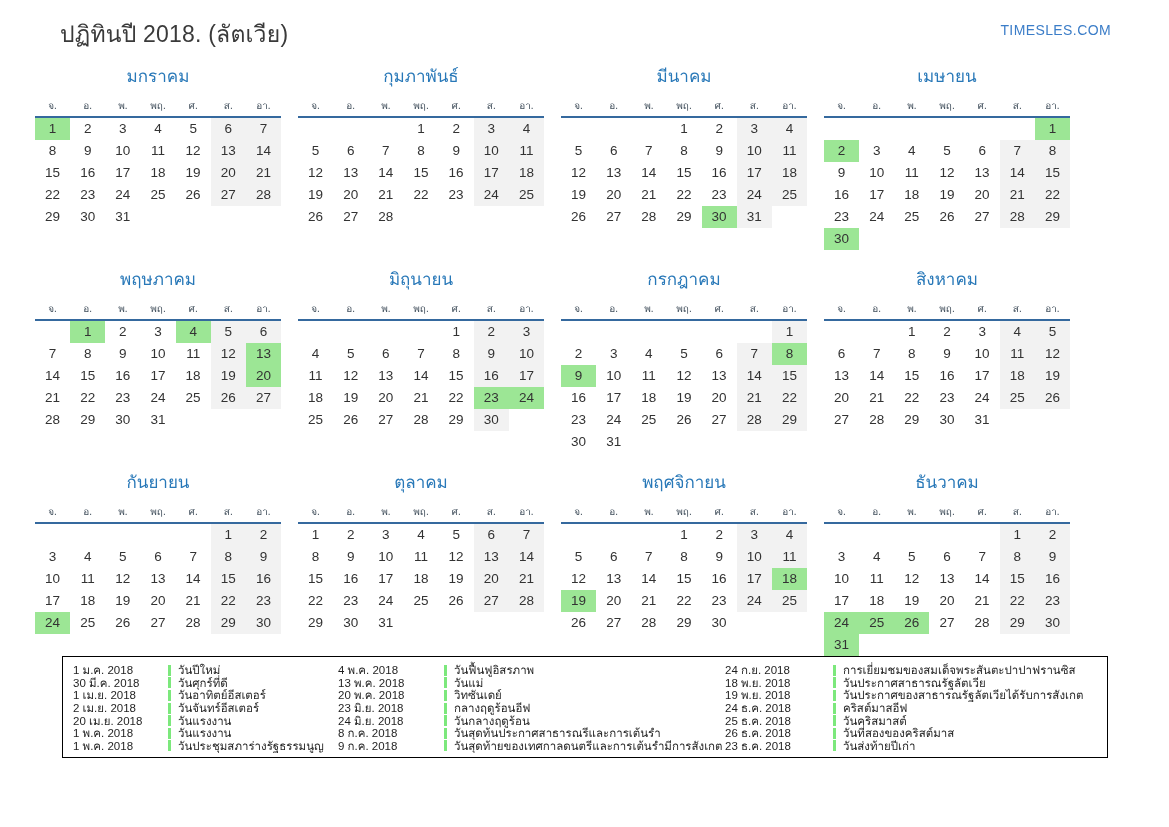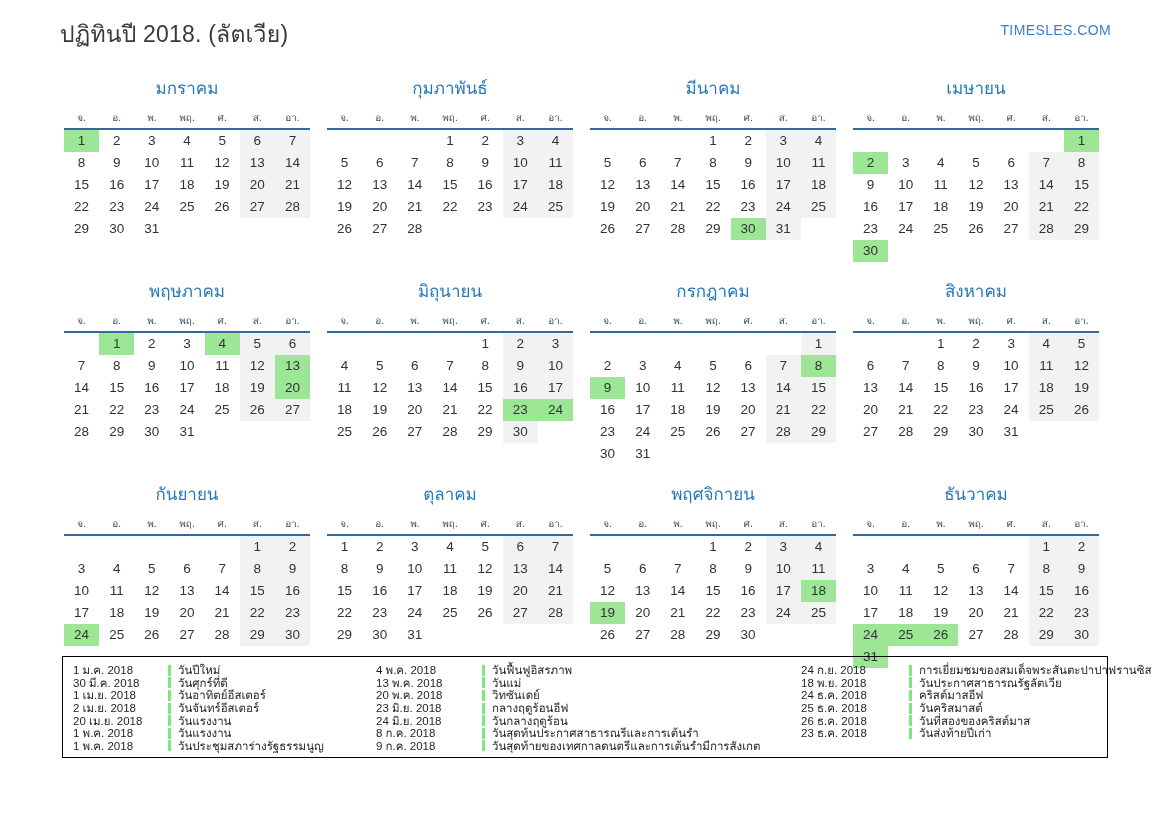"มกราคม" .months-grid { margin-top: 20px -> 8px; padding-left: 64px -> 35px }
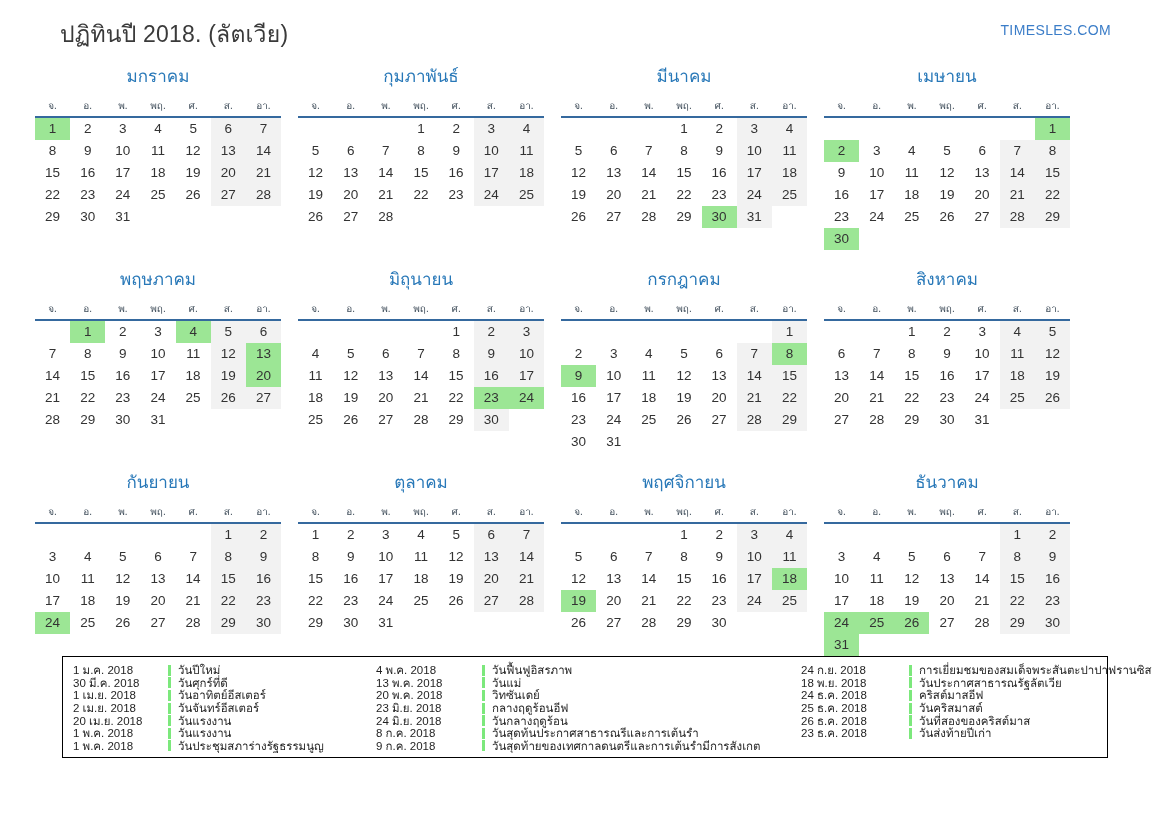"1 ม.ค. 2018" .legend { gap: 38px -> none }
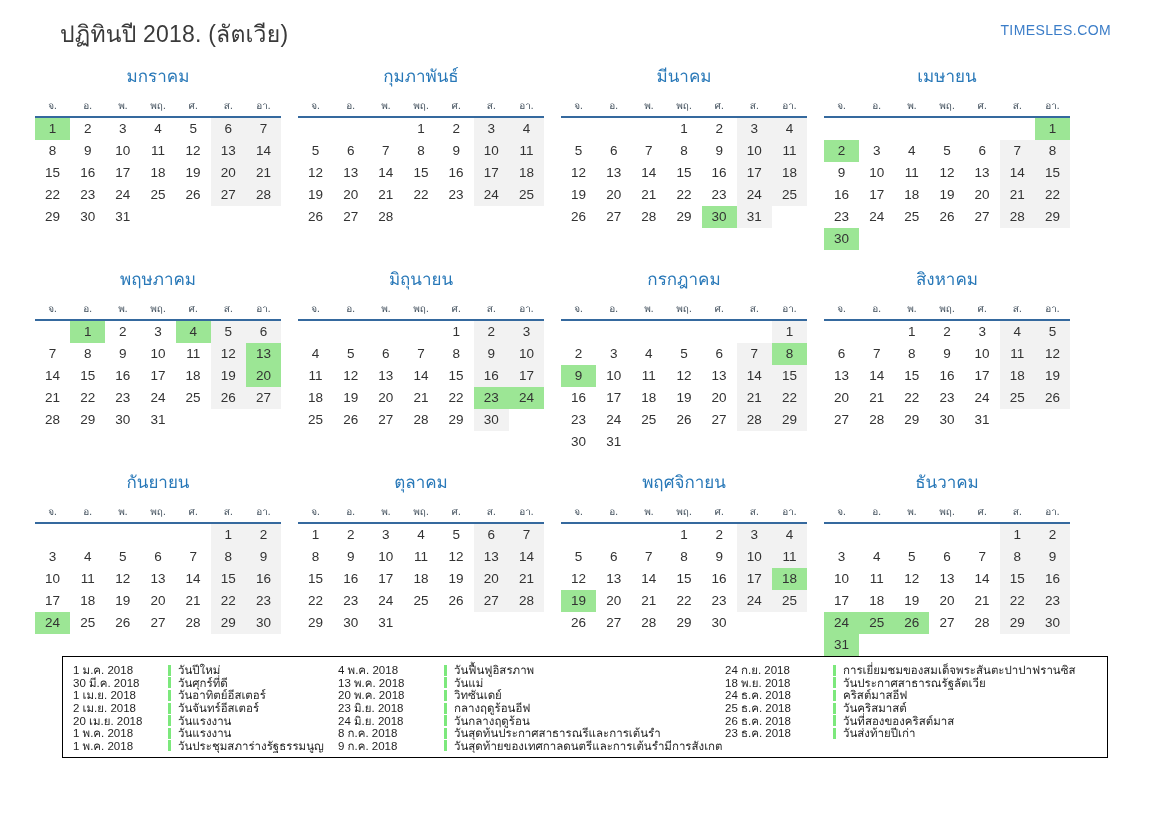"19 พ.ย. 2018" div.legend-item { html: none -> <div> <span>19 พ.ย. 2018</span> <span></span> <span>วันประกาศของสาธารณรัฐลัตเวียได้รับการสังเกต</span> </div> }
